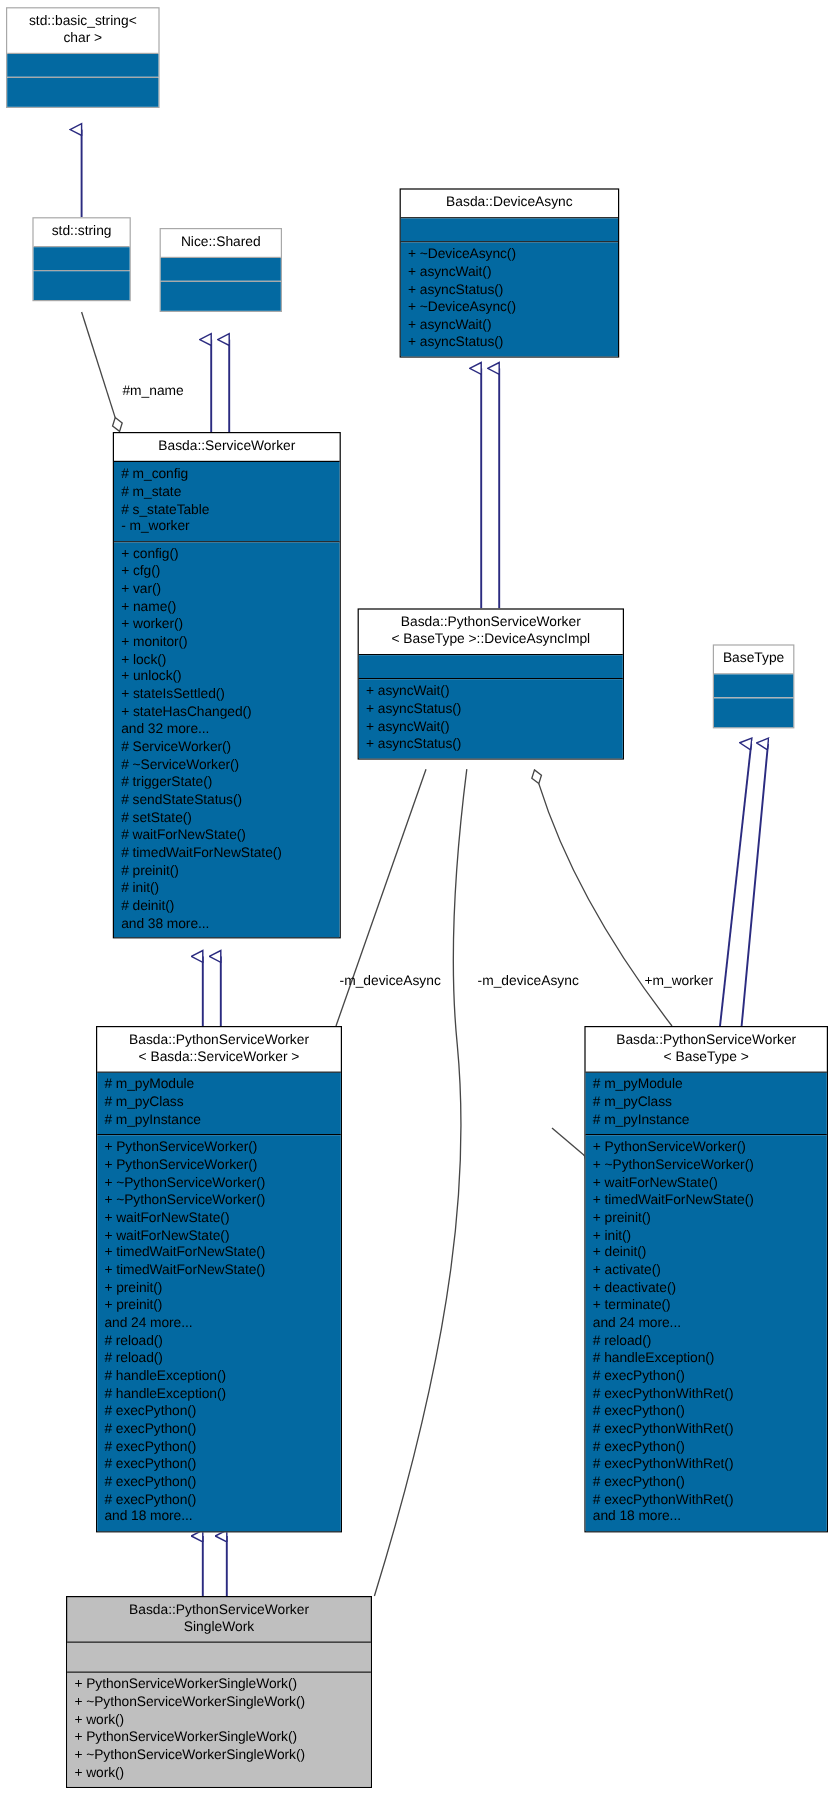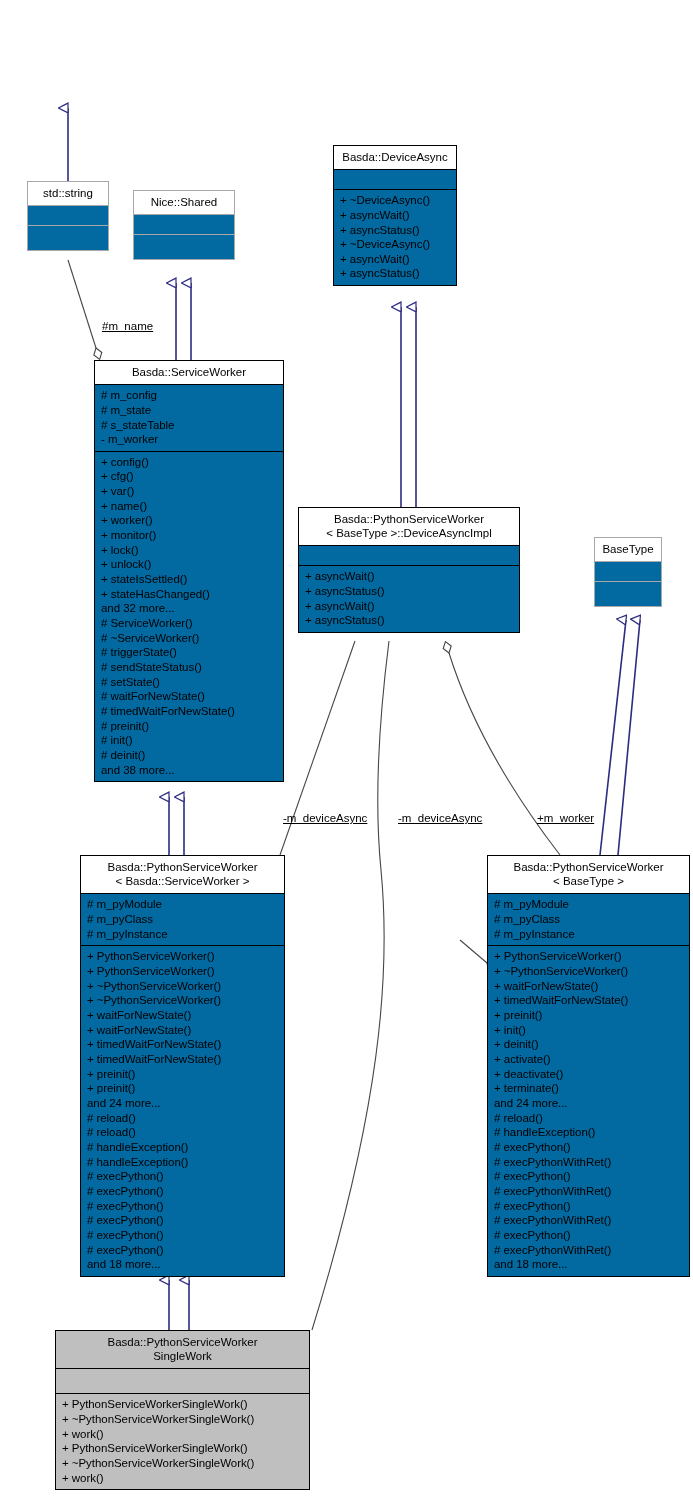"std::basic_string<" div.uml-class { html: none -> <div> <div>std::basic_string&lt; char &gt;</div> <div></div> <div></div> <div></div> <div></div> </div> }
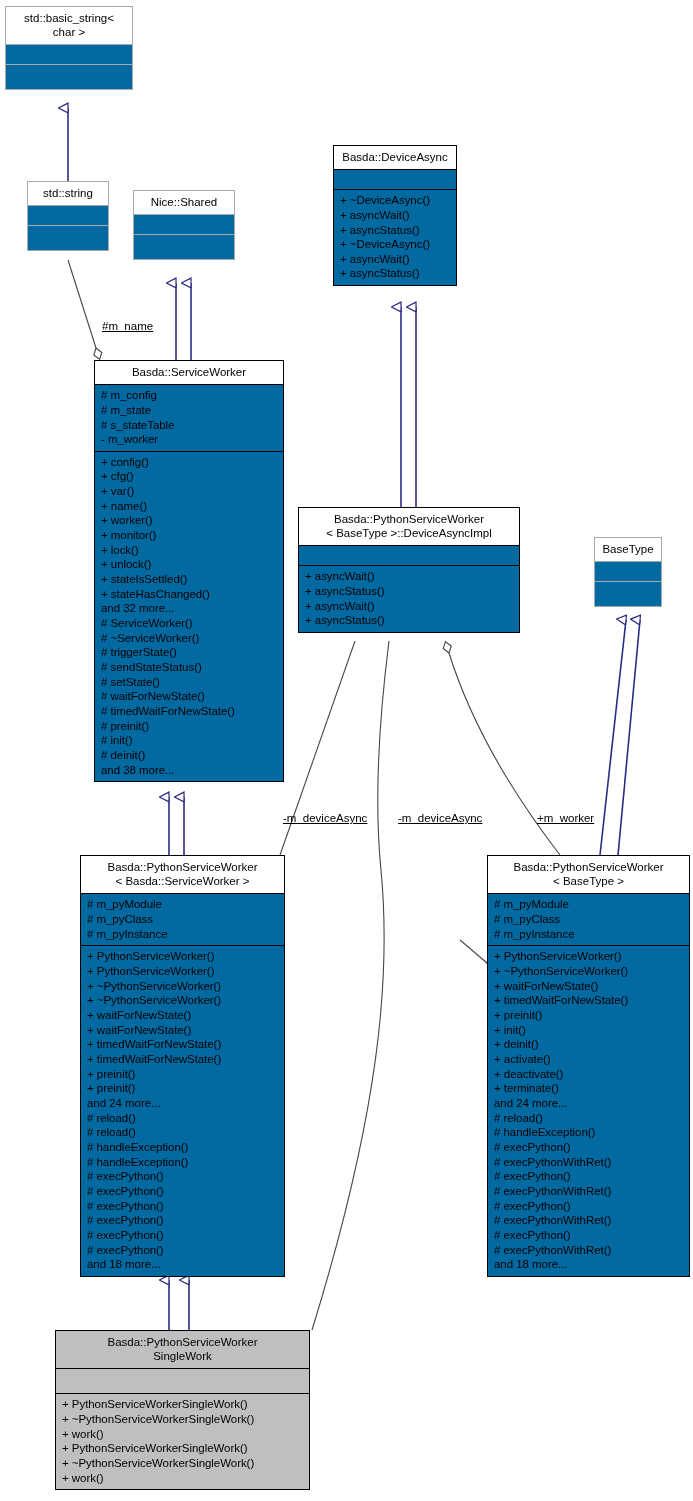"Basda::DeviceAsync" #box-device-async { top: 145px -> 157px; width: 124px -> 183px }
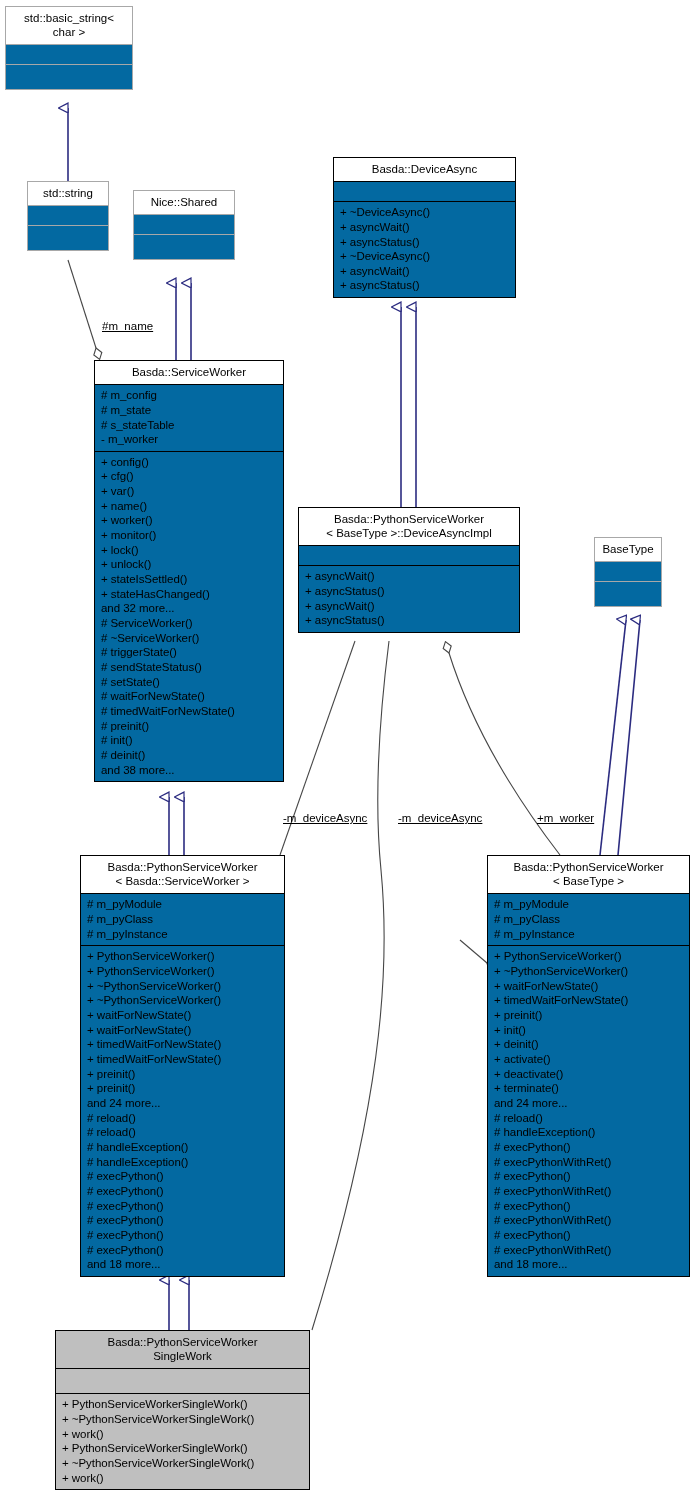"#m_name" .edge-label { text-decoration: underline -> none }
